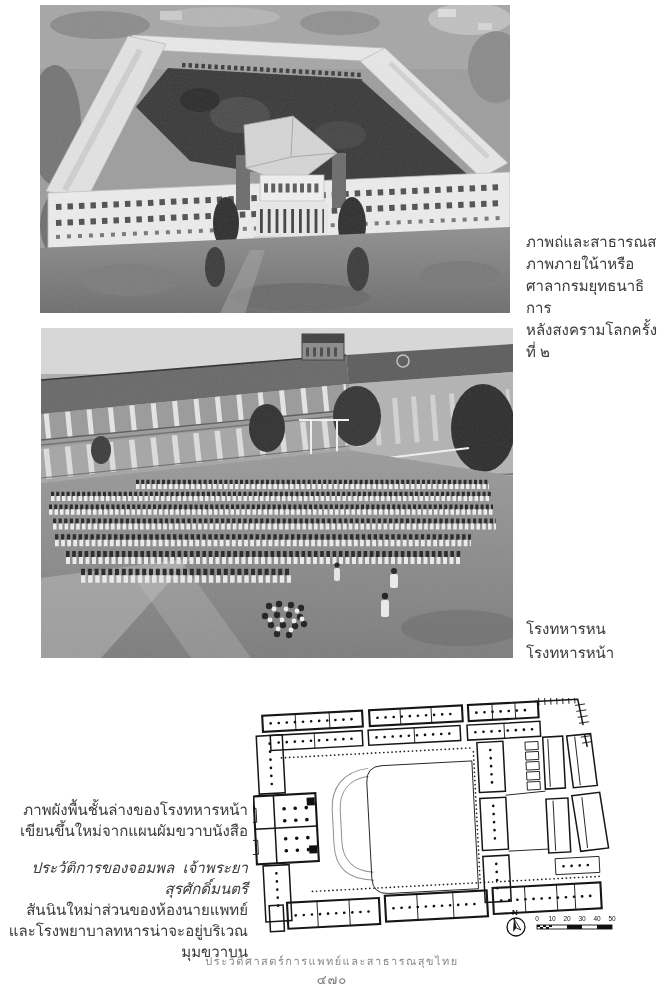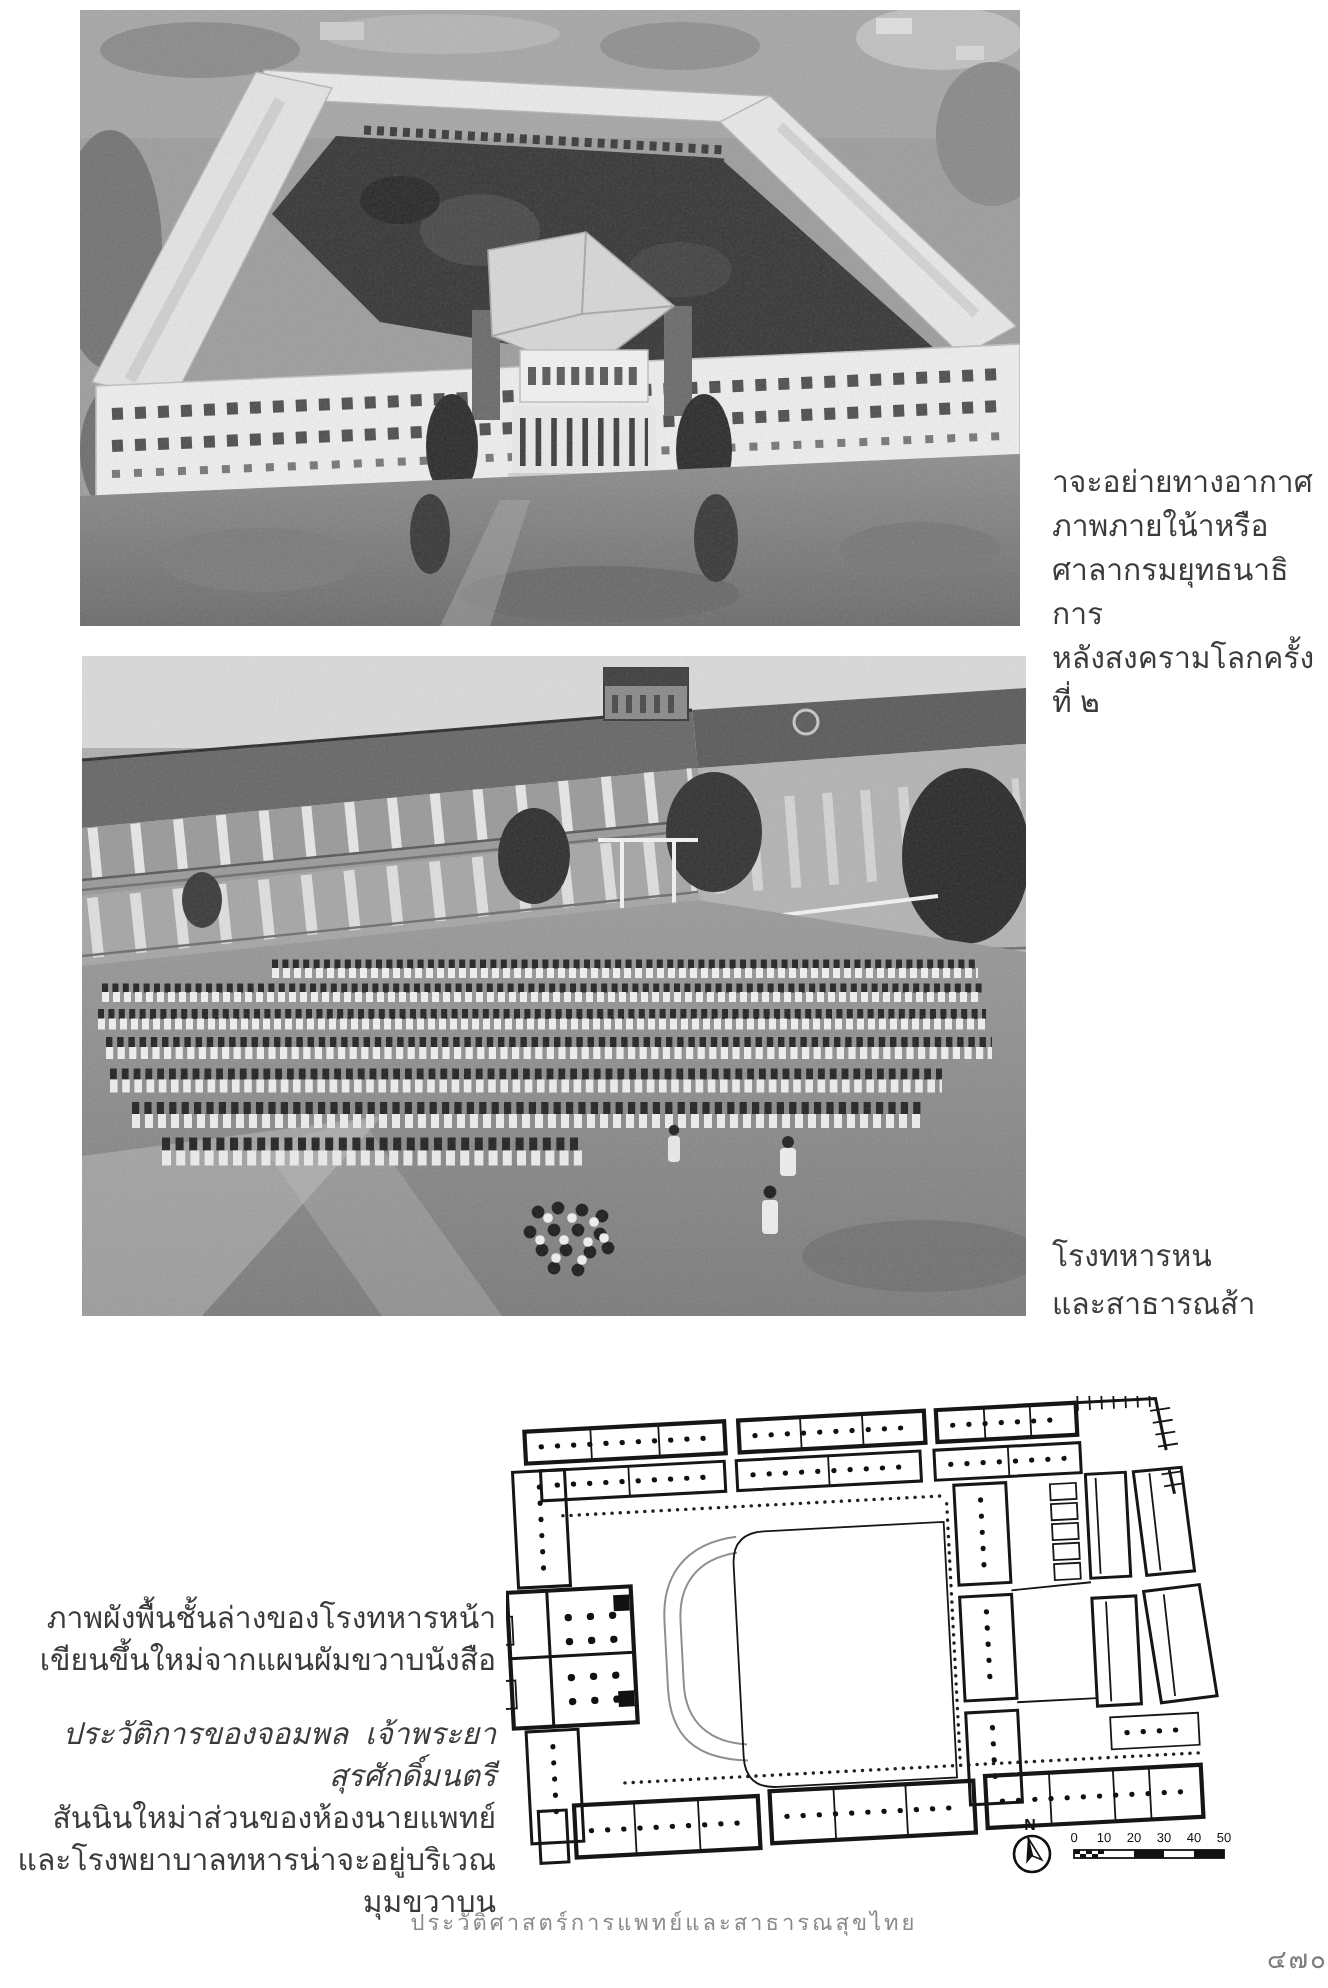"าจะอย่ายทางอากาศ" span { text: าจะอย่ายทางอากาศ -> ภาพถ่และสาธารณส }
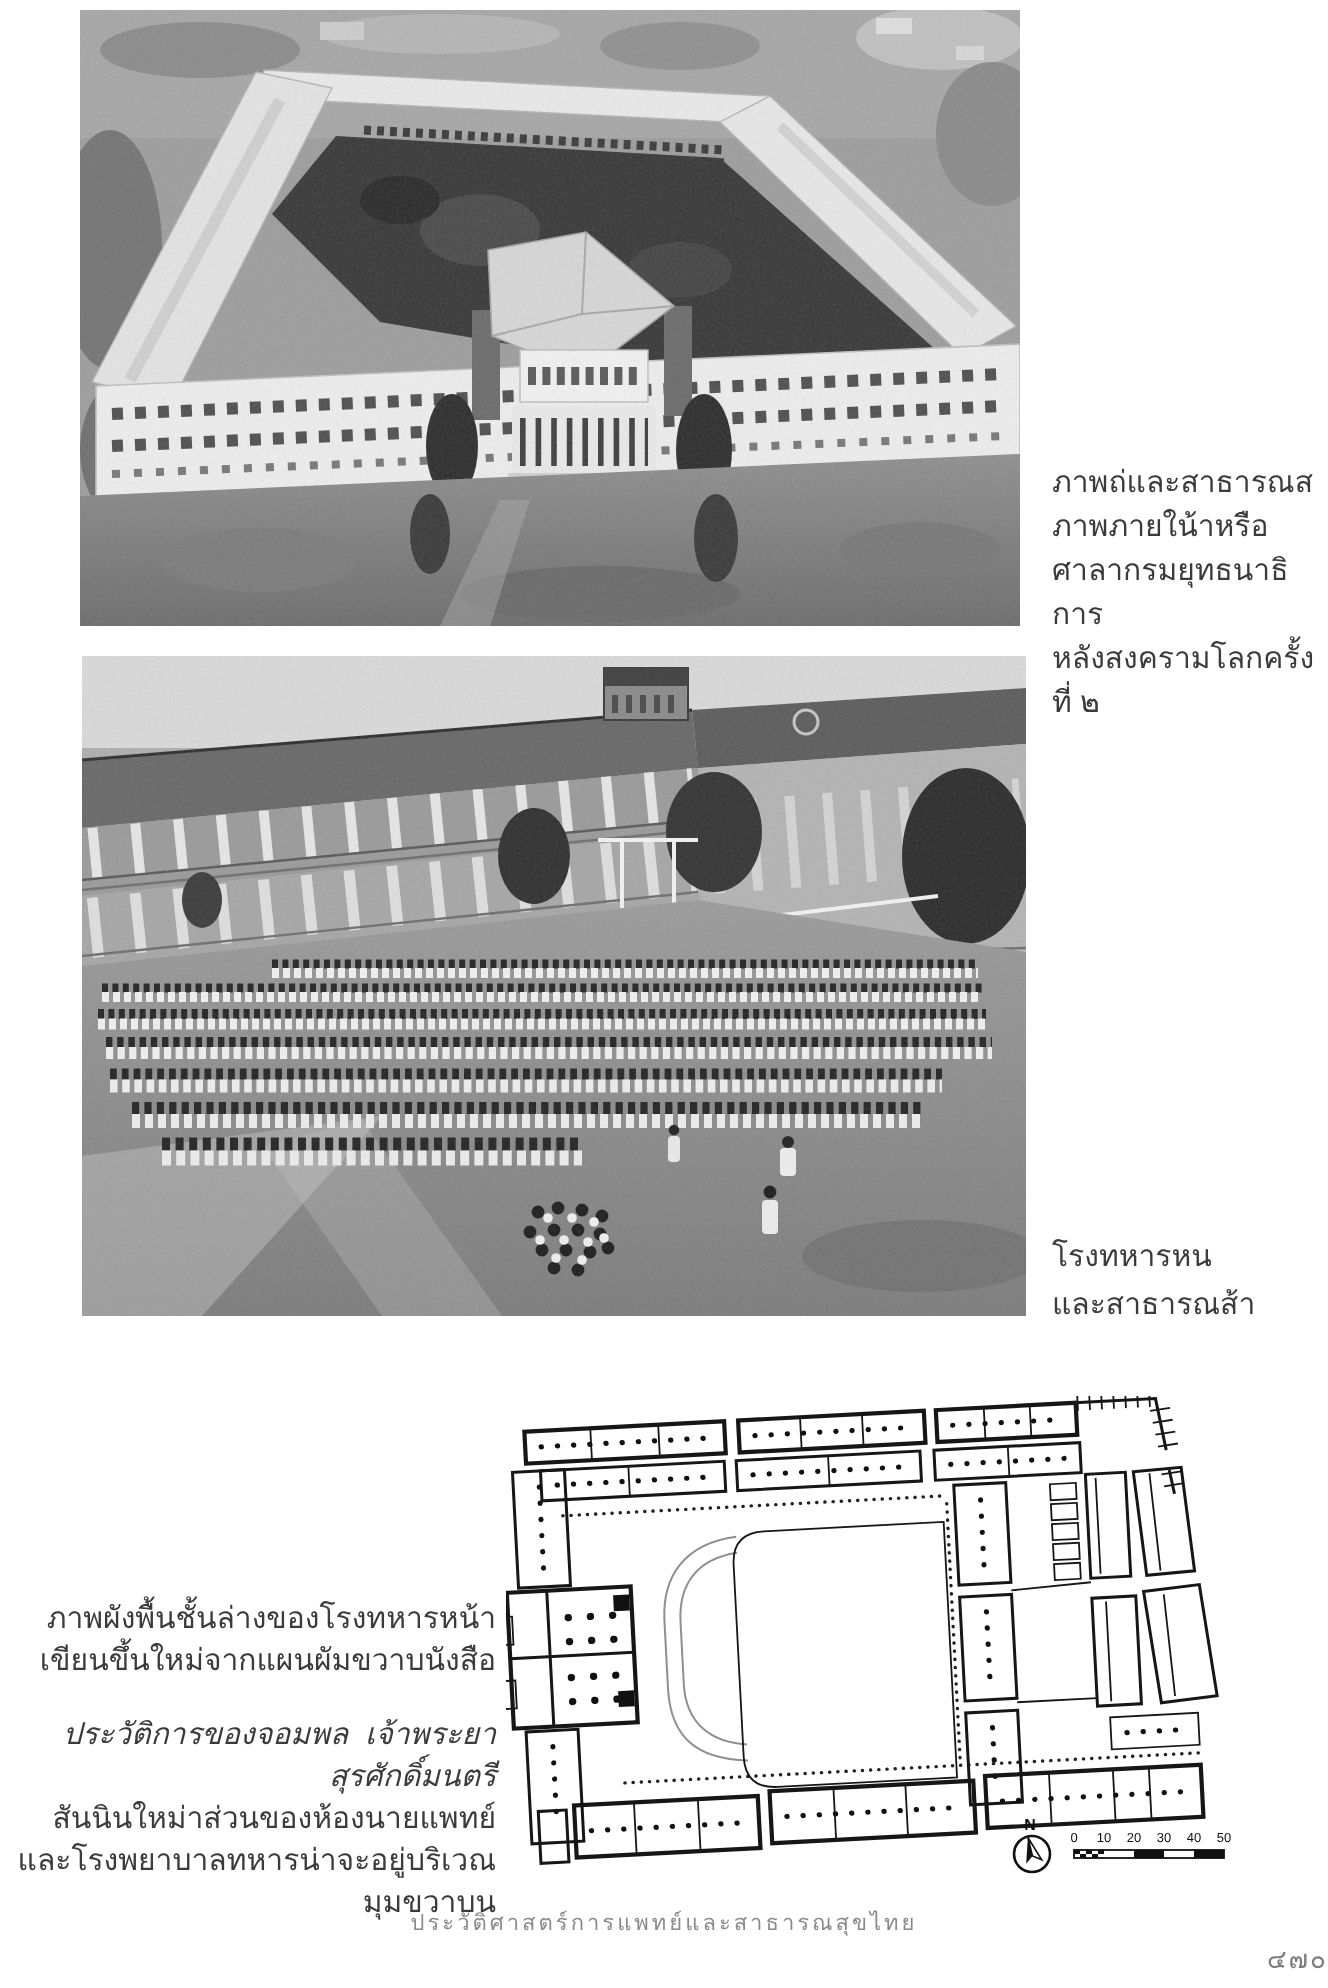"และสาธารณส้า" span { text: และสาธารณส้า -> โรงทหารหน้า }
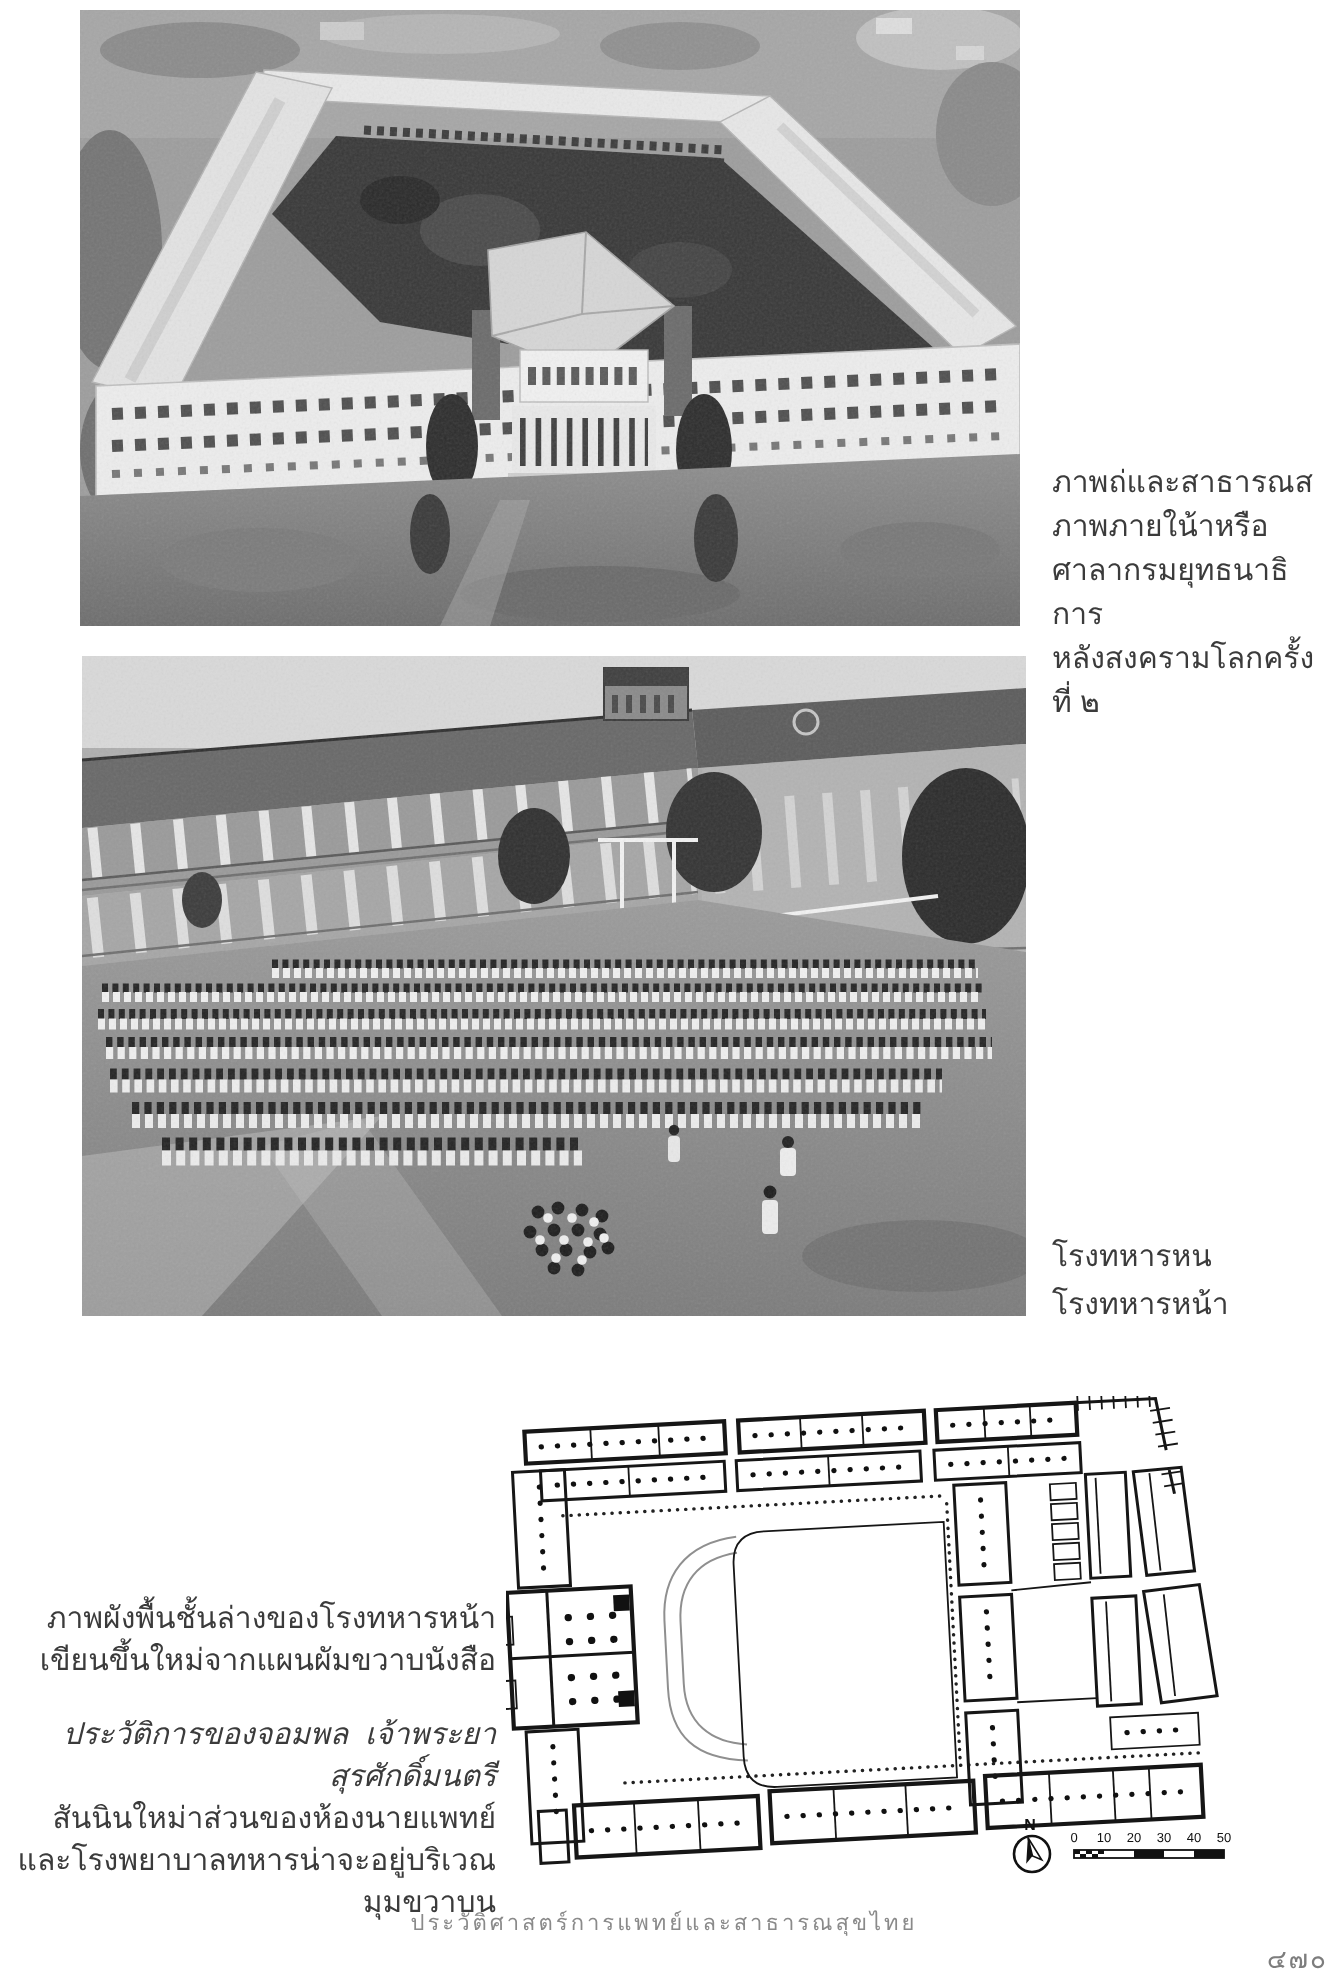"๔๗๐" .page-number { text-align: right -> center }
